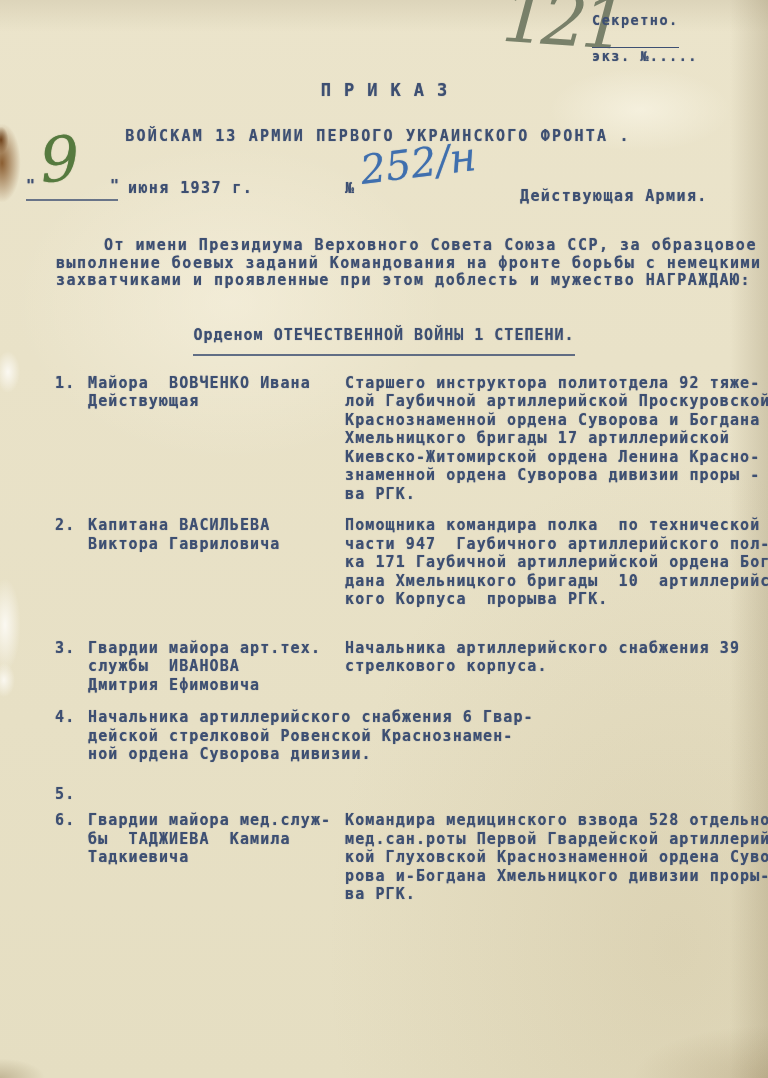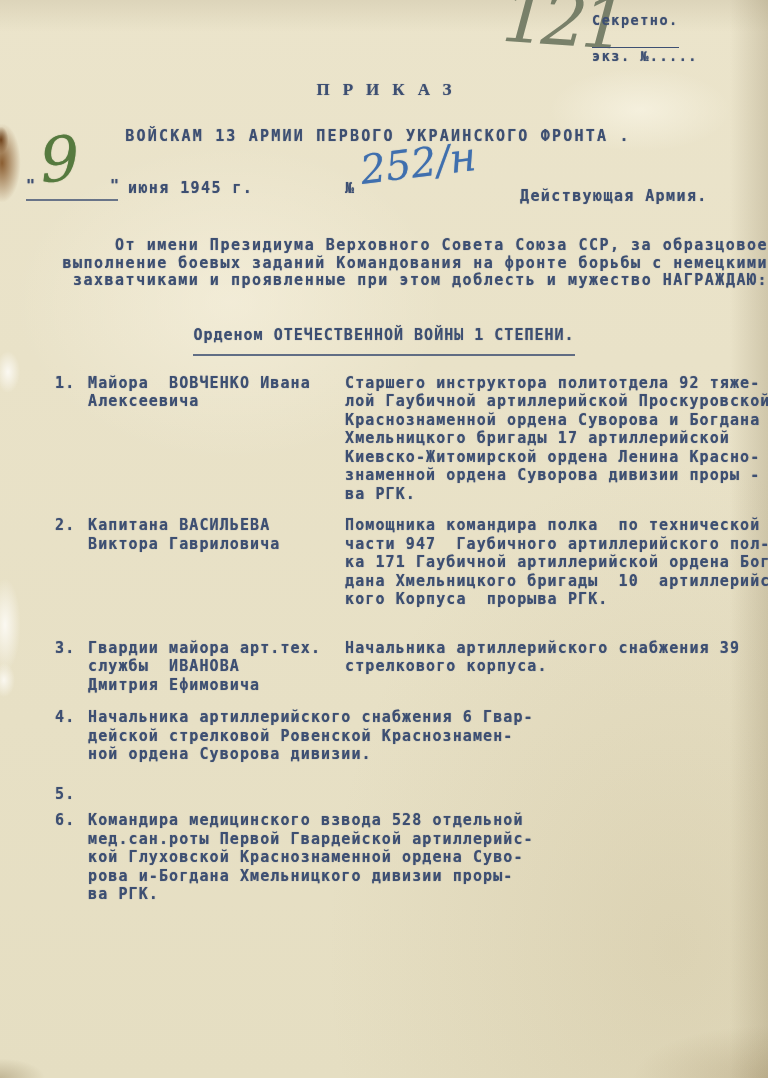"ПРИКАЗ" .doc-title { font-family: Liberation Serif, serif -> none }
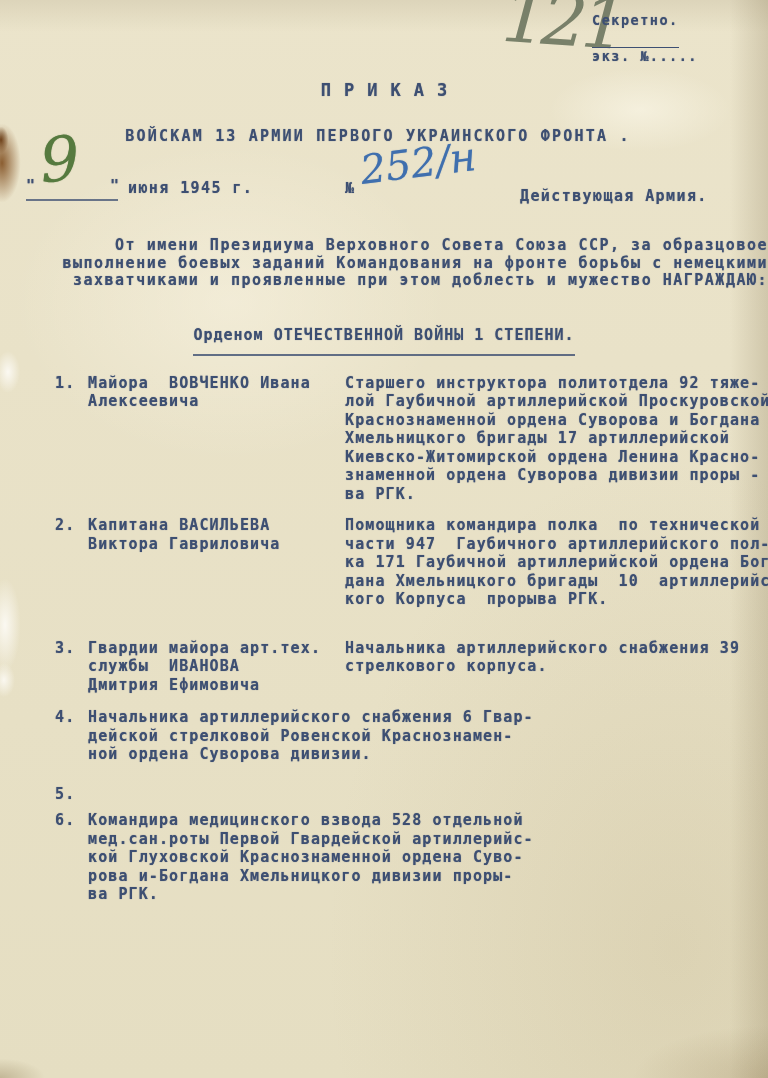"июня 1945 г." span.month-year { text: 1945 -> 1937 }
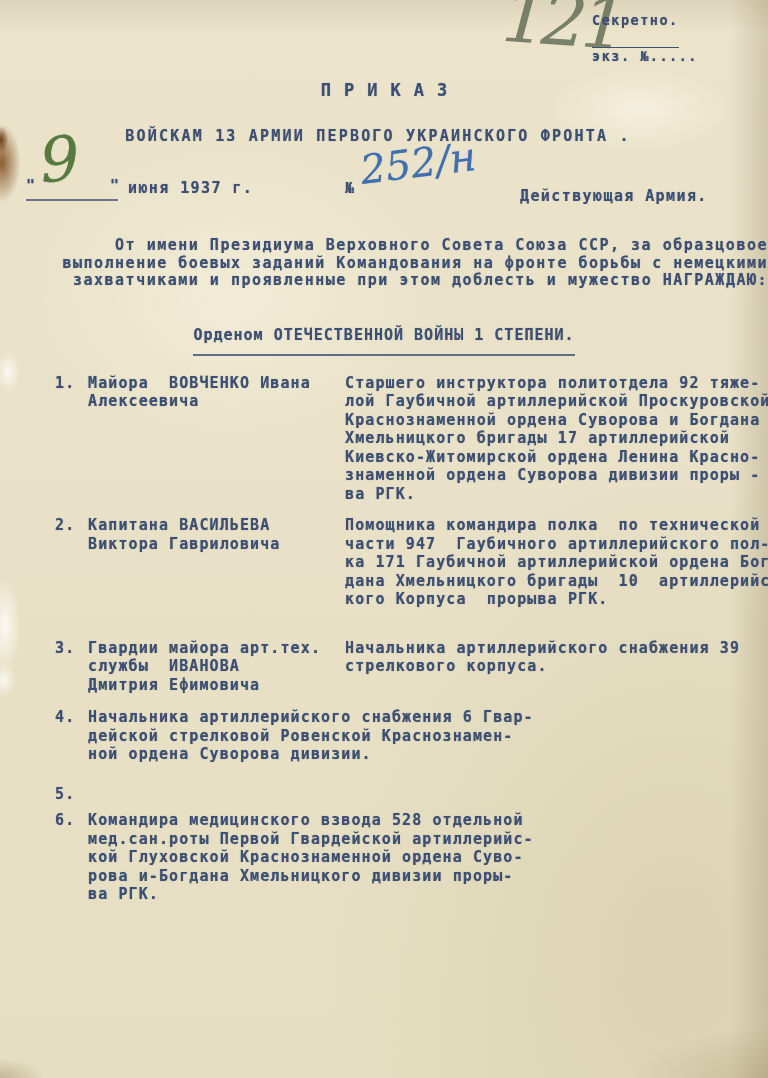"От имени Президиума Верховного Совета" .preamble { text-align: right -> none }
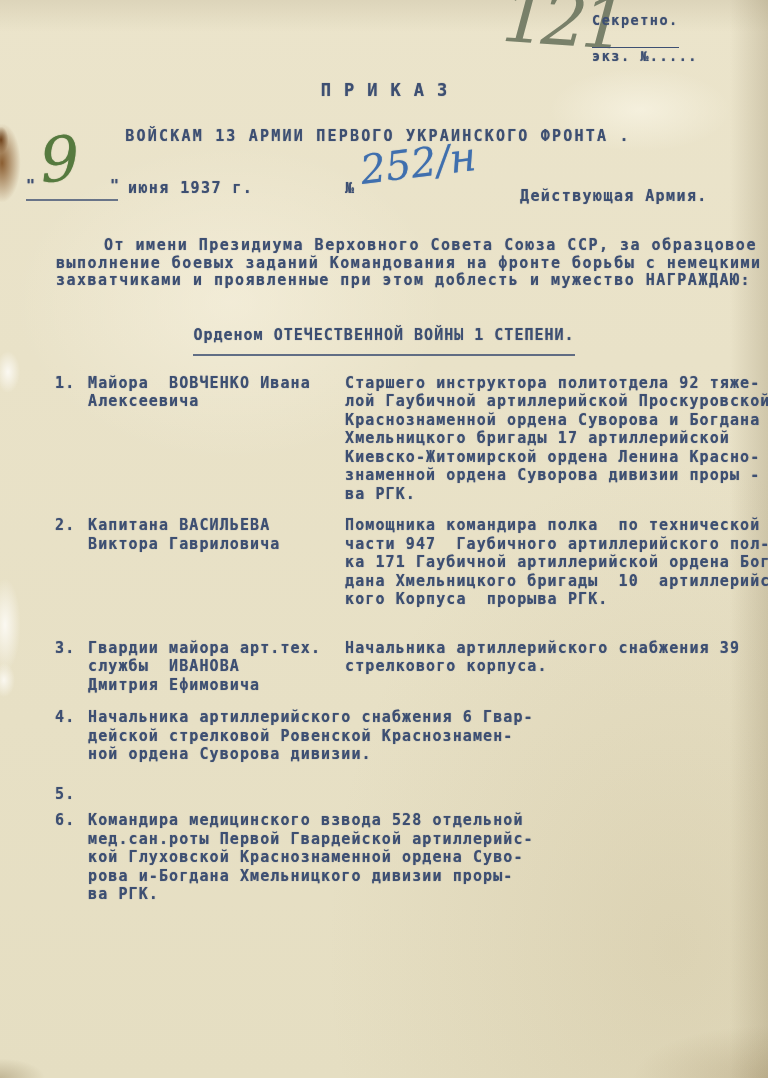"Майора ВОВЧЕНКО Ивана" span.name { text: Алексеевича -> Действующая }
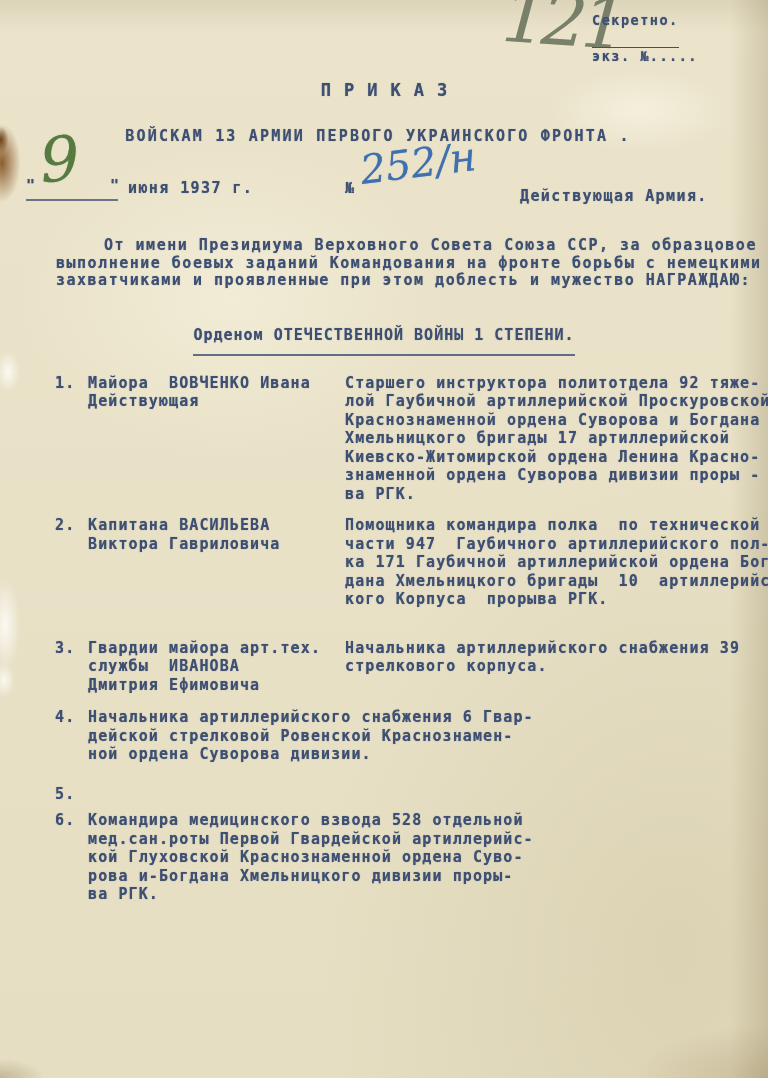"Гвардии майора мед.служ-" span.name { html: none -> <span>Гвардии майора мед.служ- бы ТАДЖИЕВА Камила Тадкиевича</span> }
